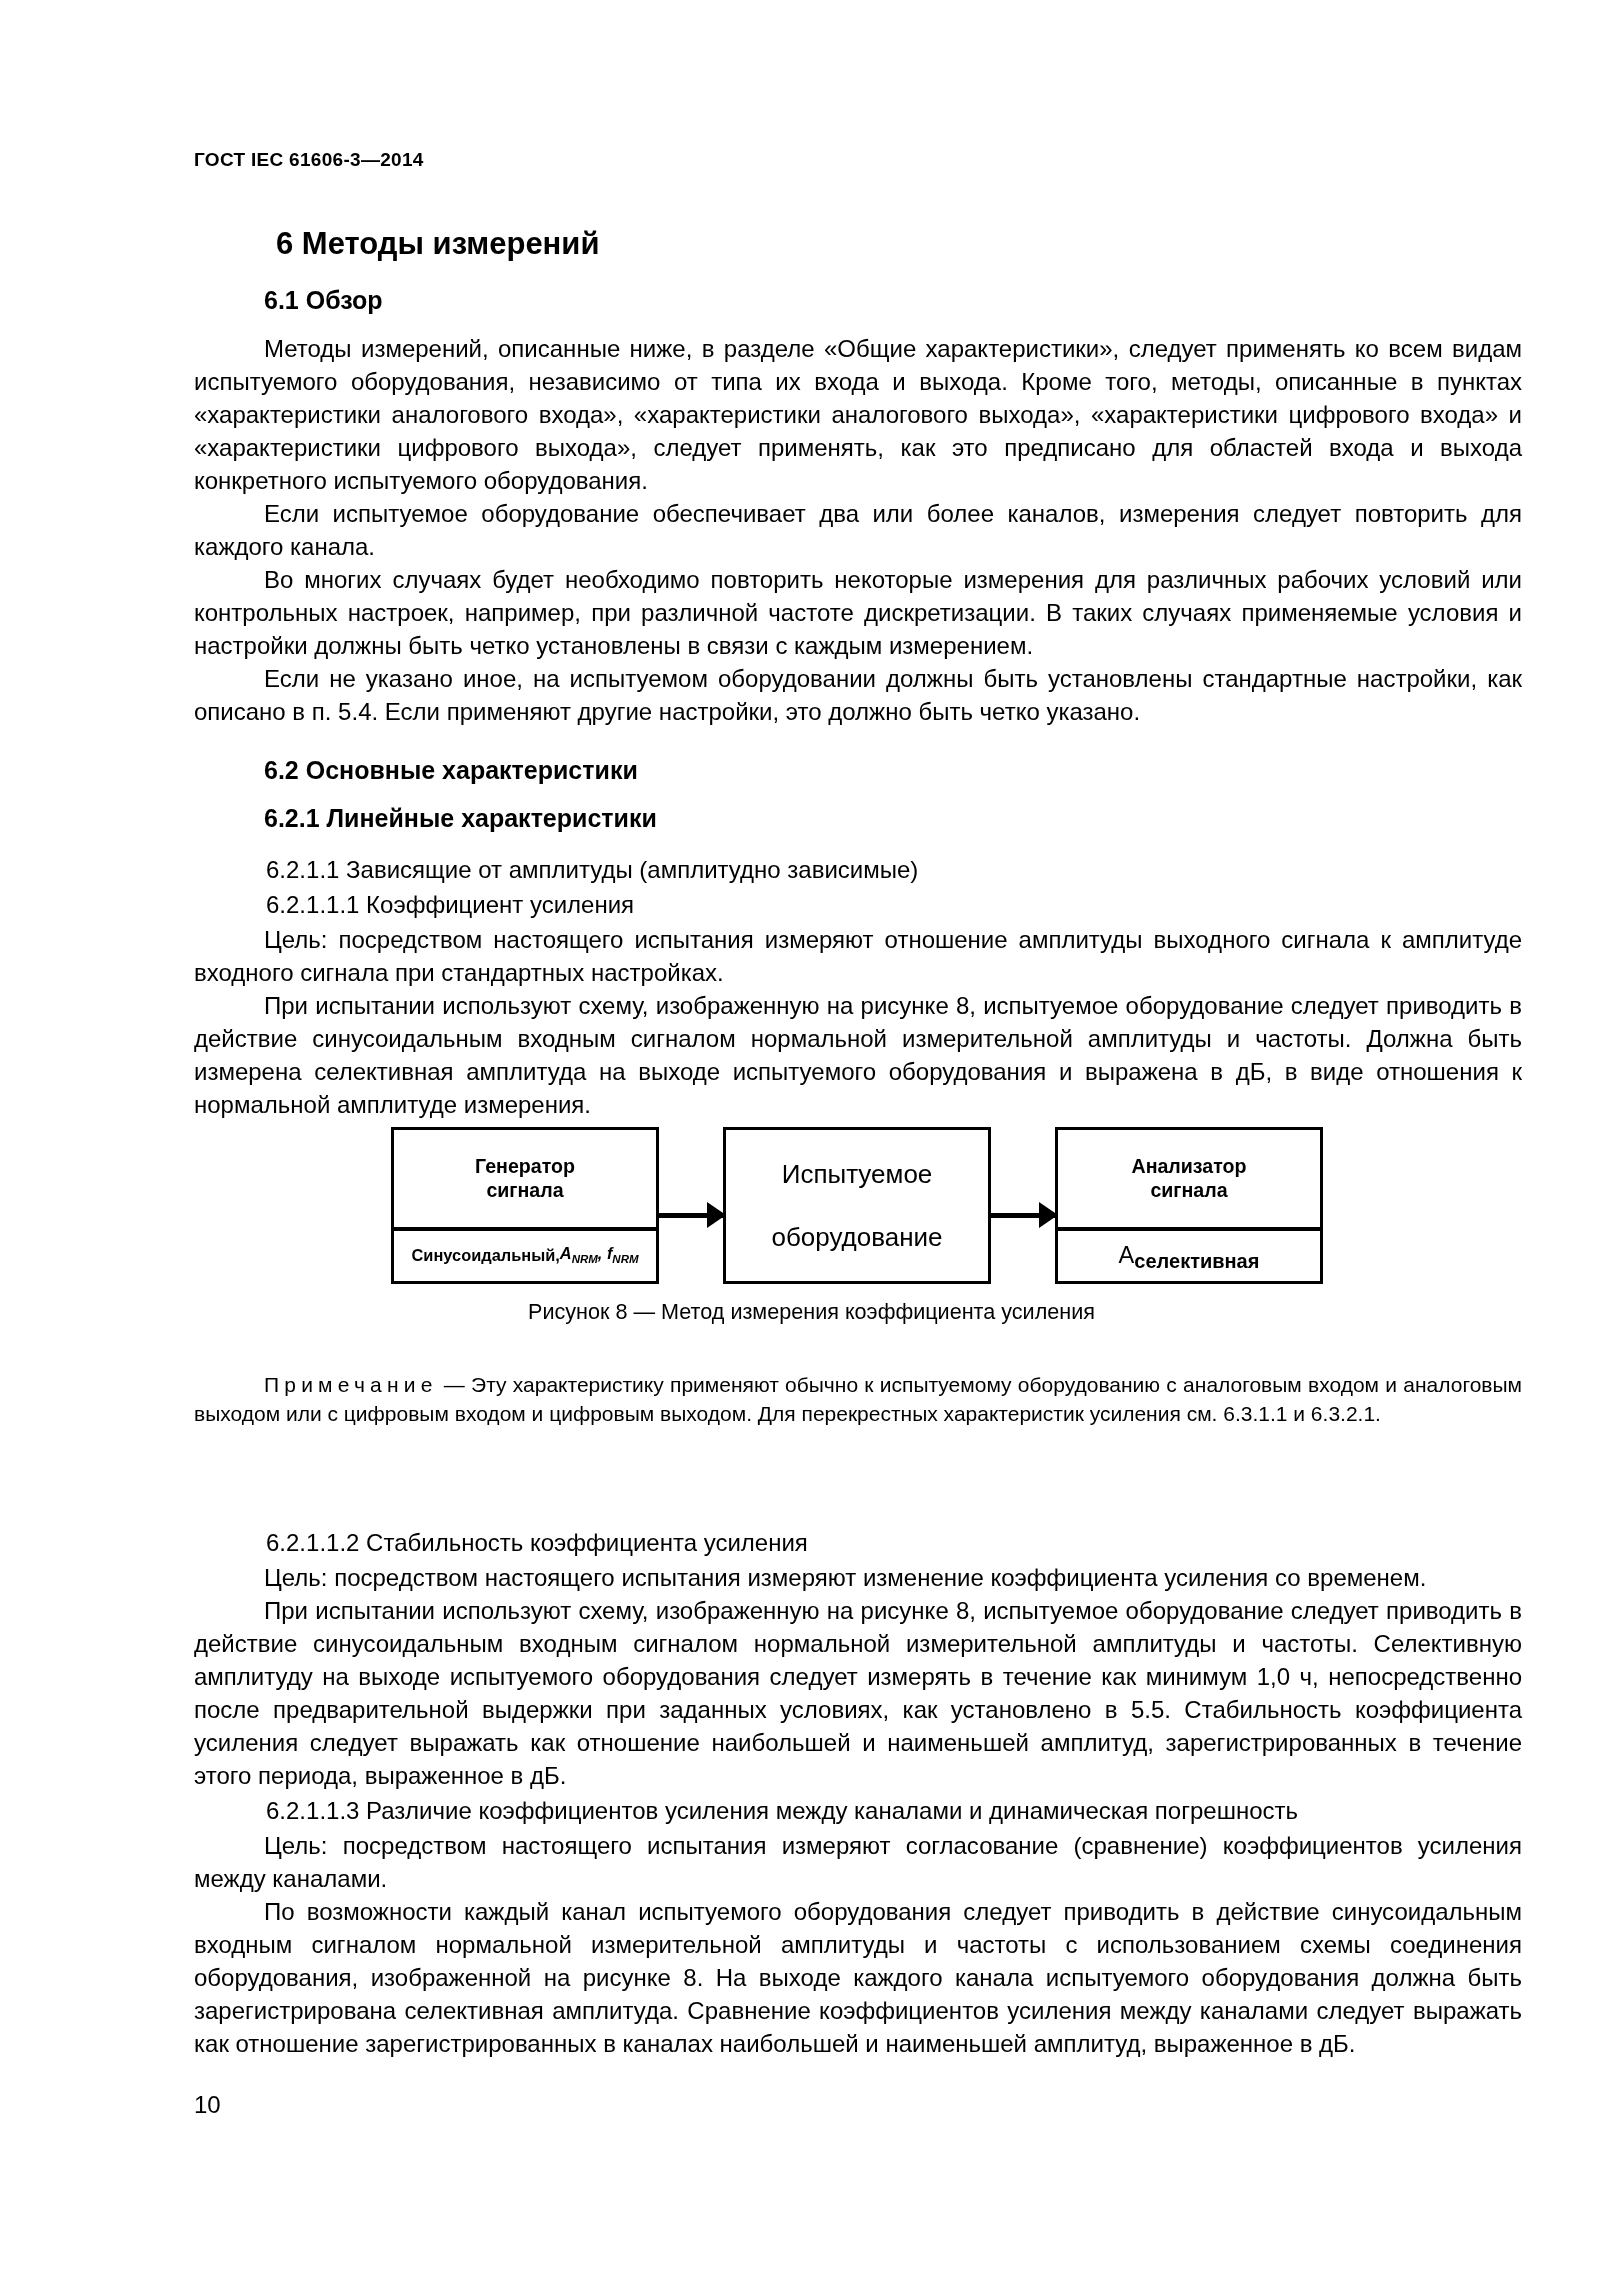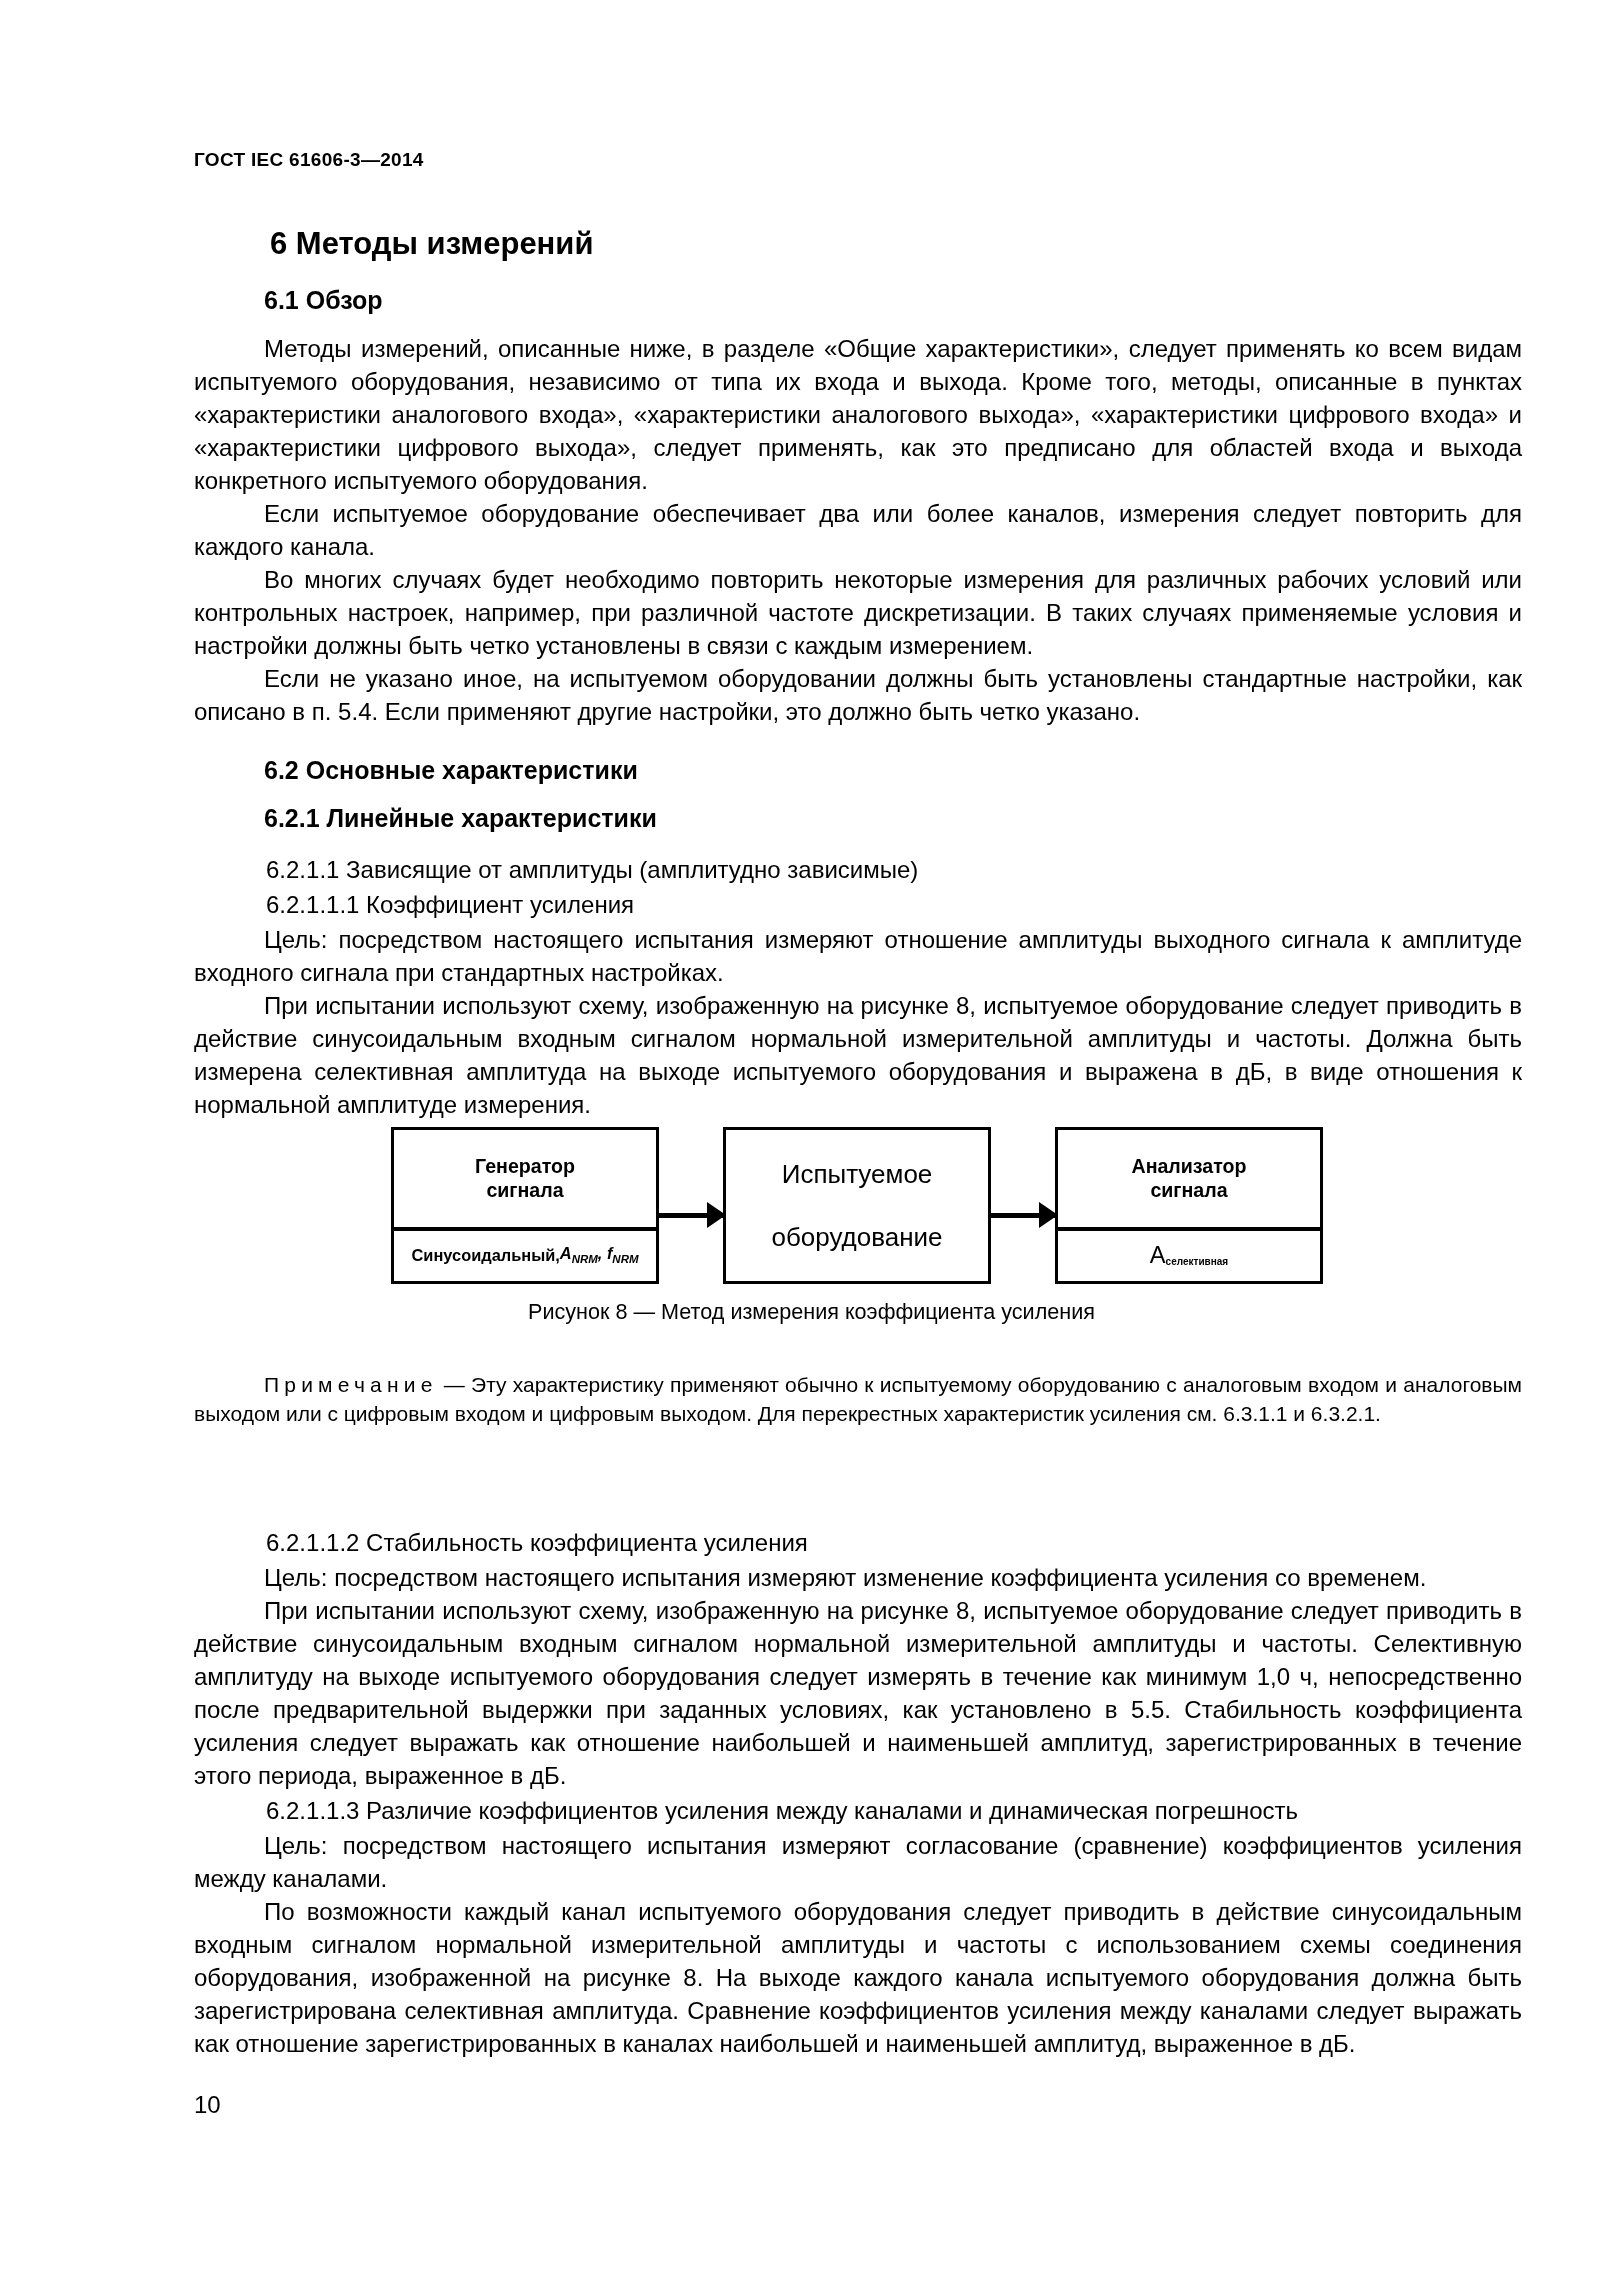"6 Методы измерений" .h1 { left: 270px -> 276px }
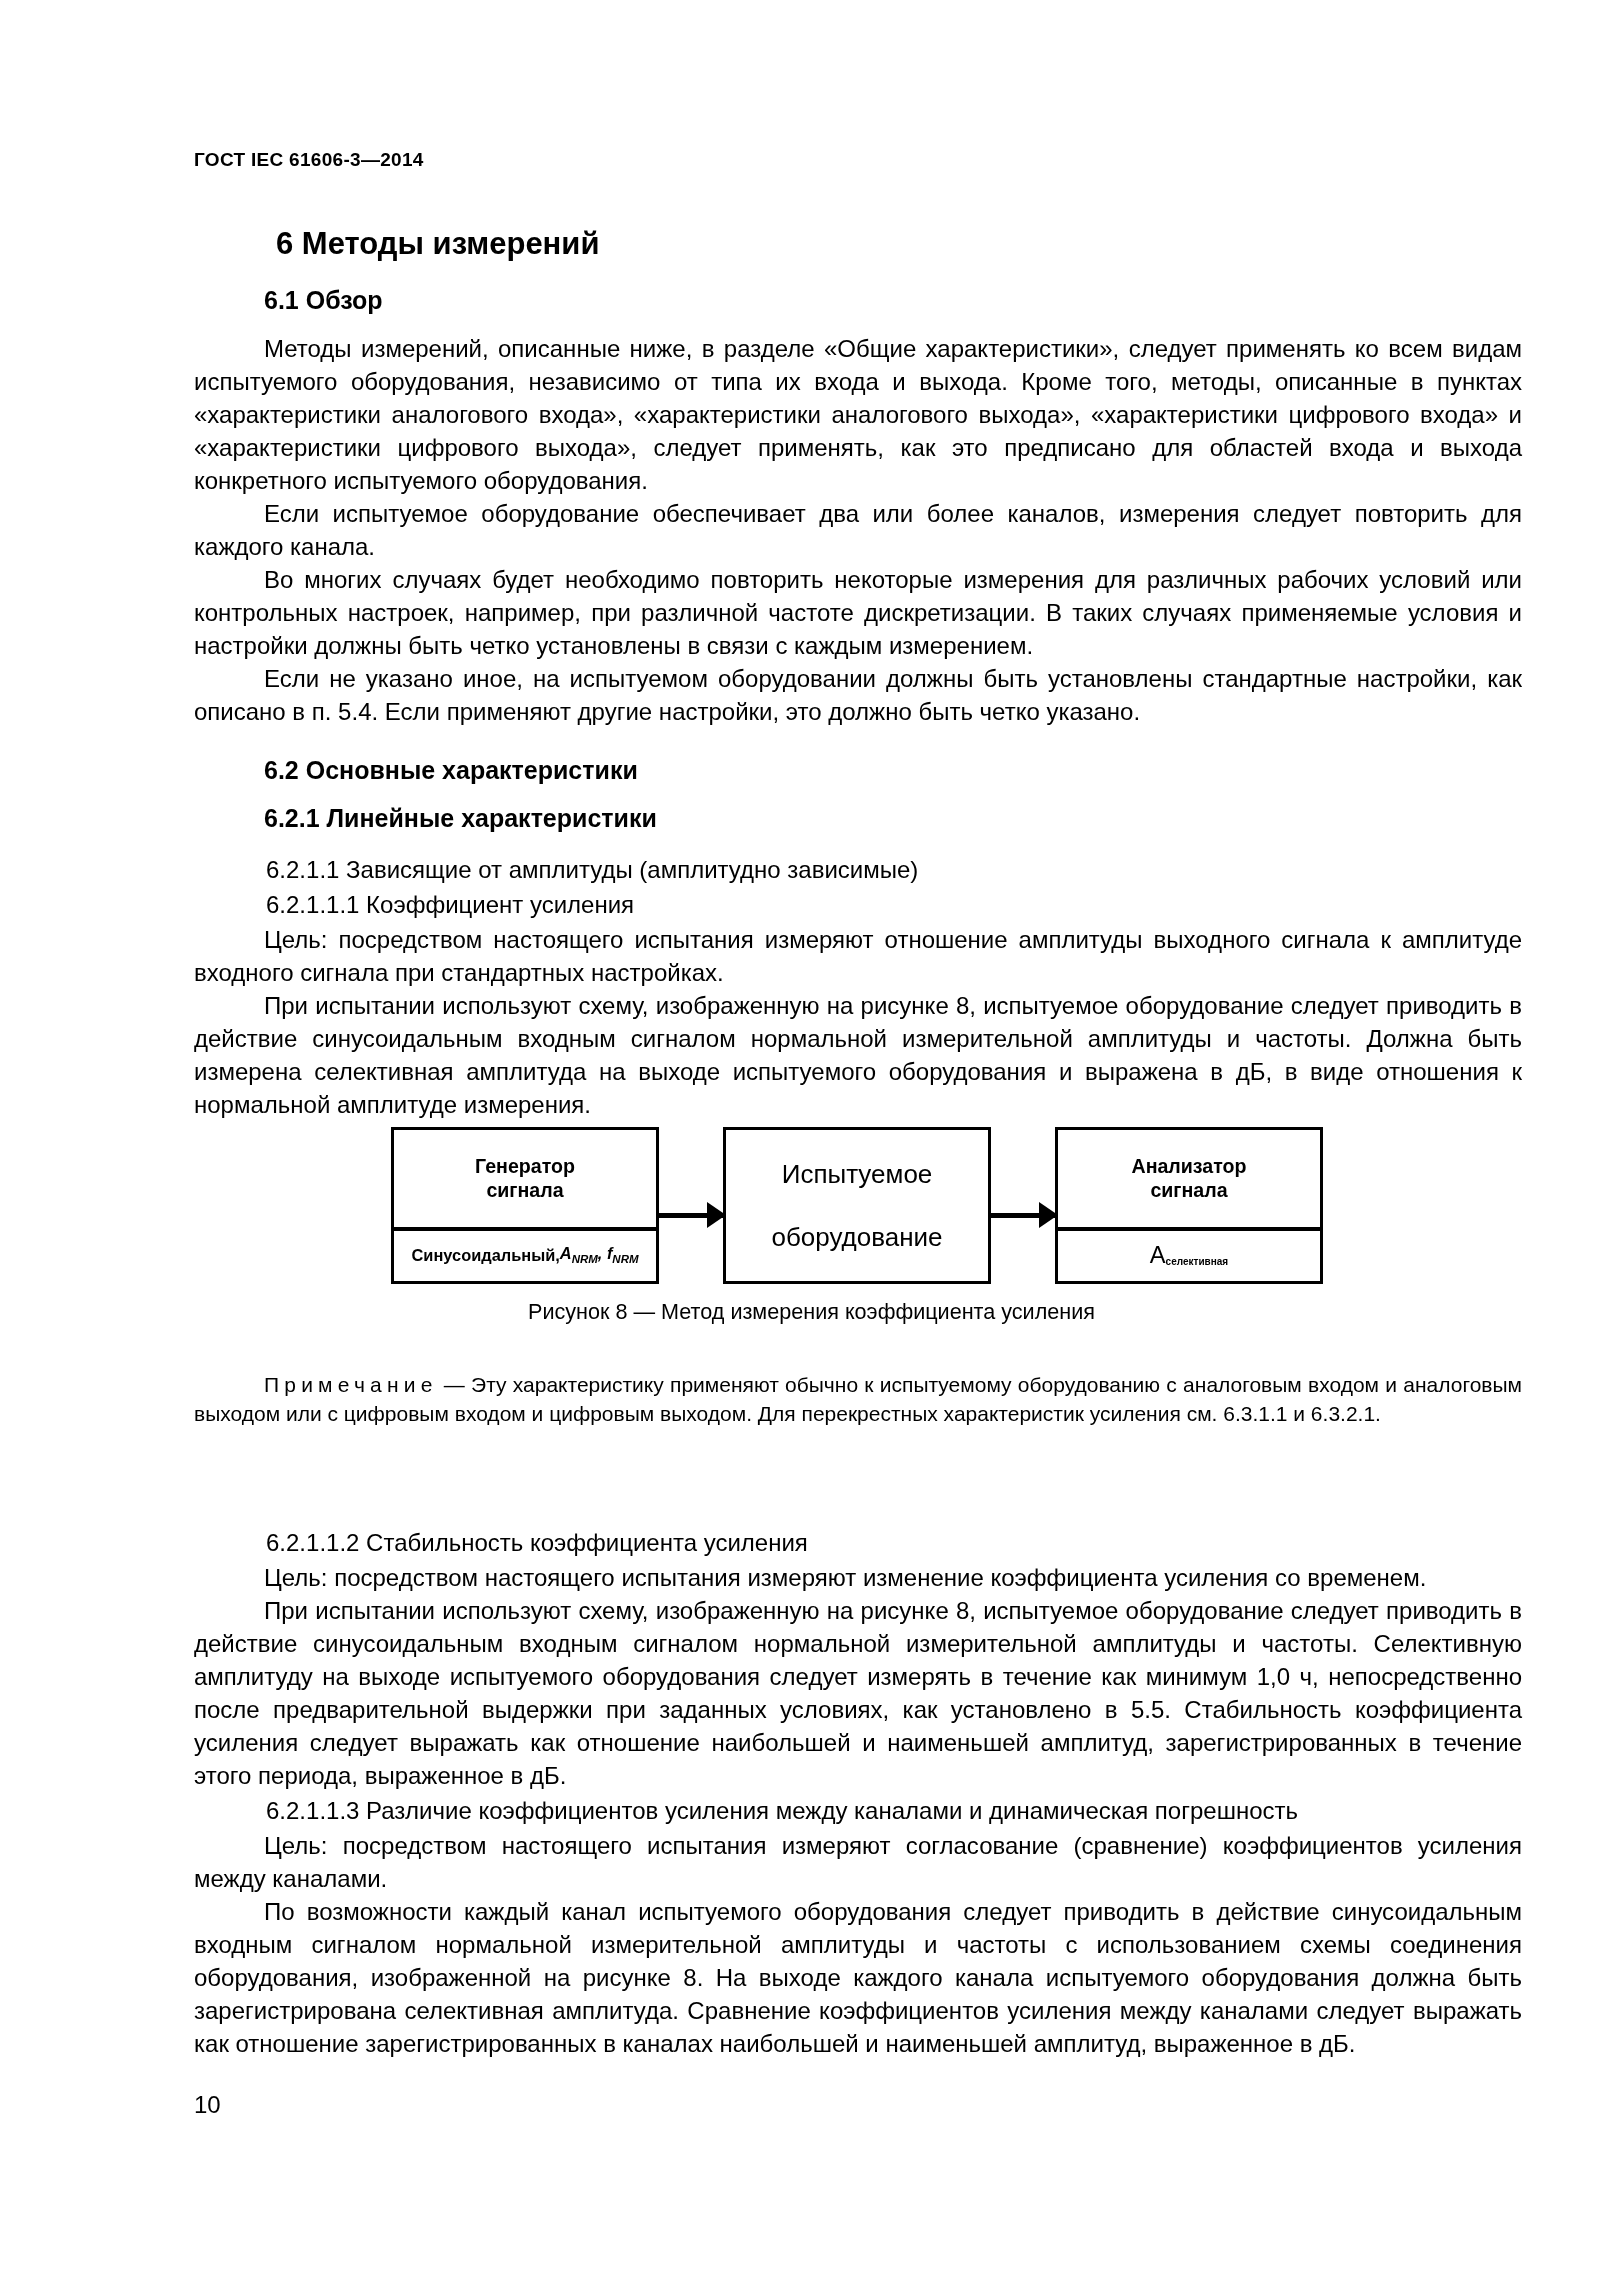"селективная" sub.small { font-size: 10px -> 20px }
